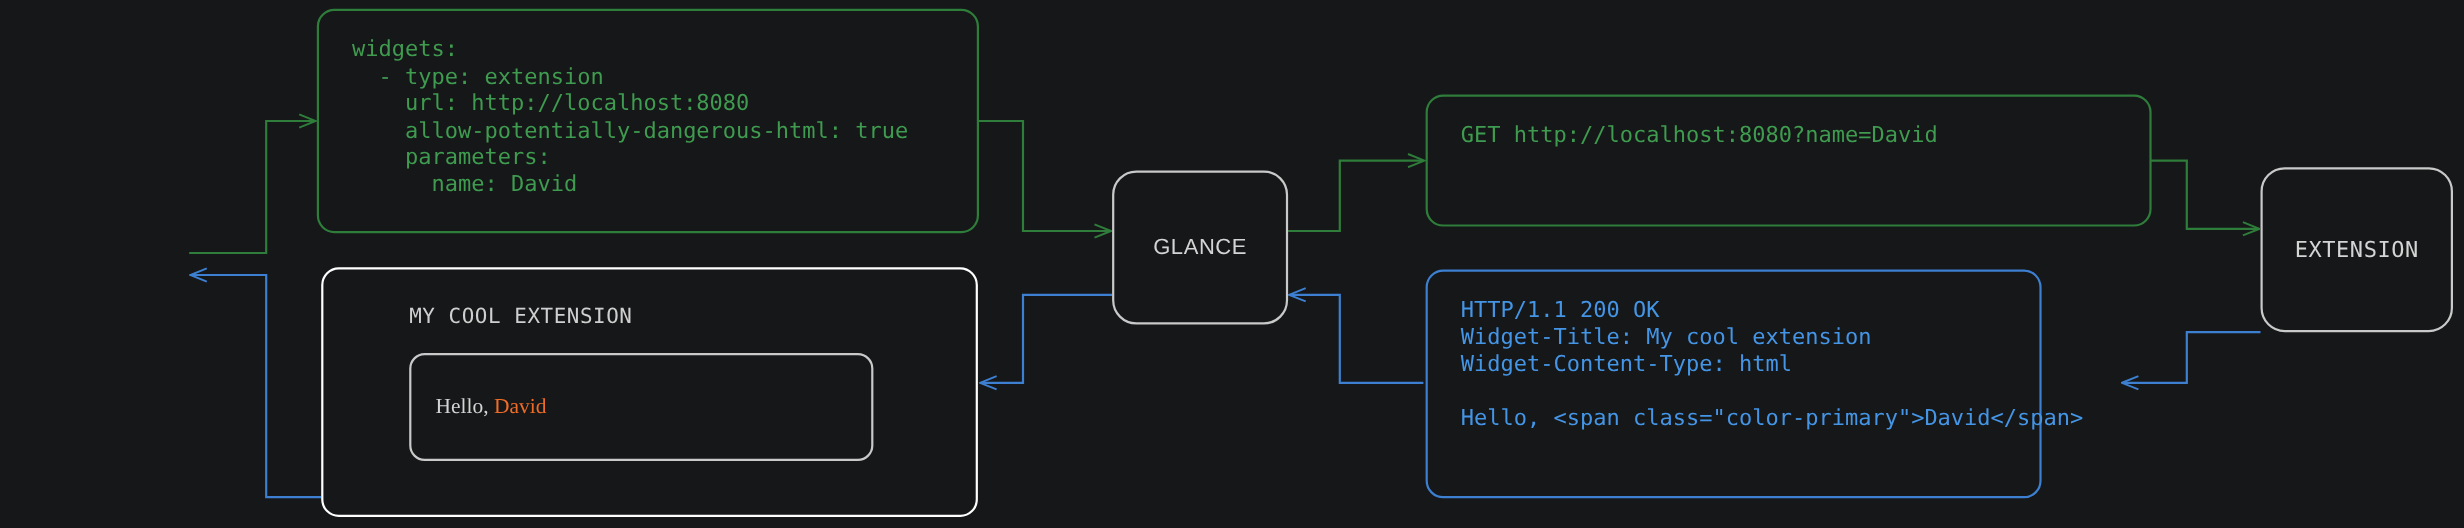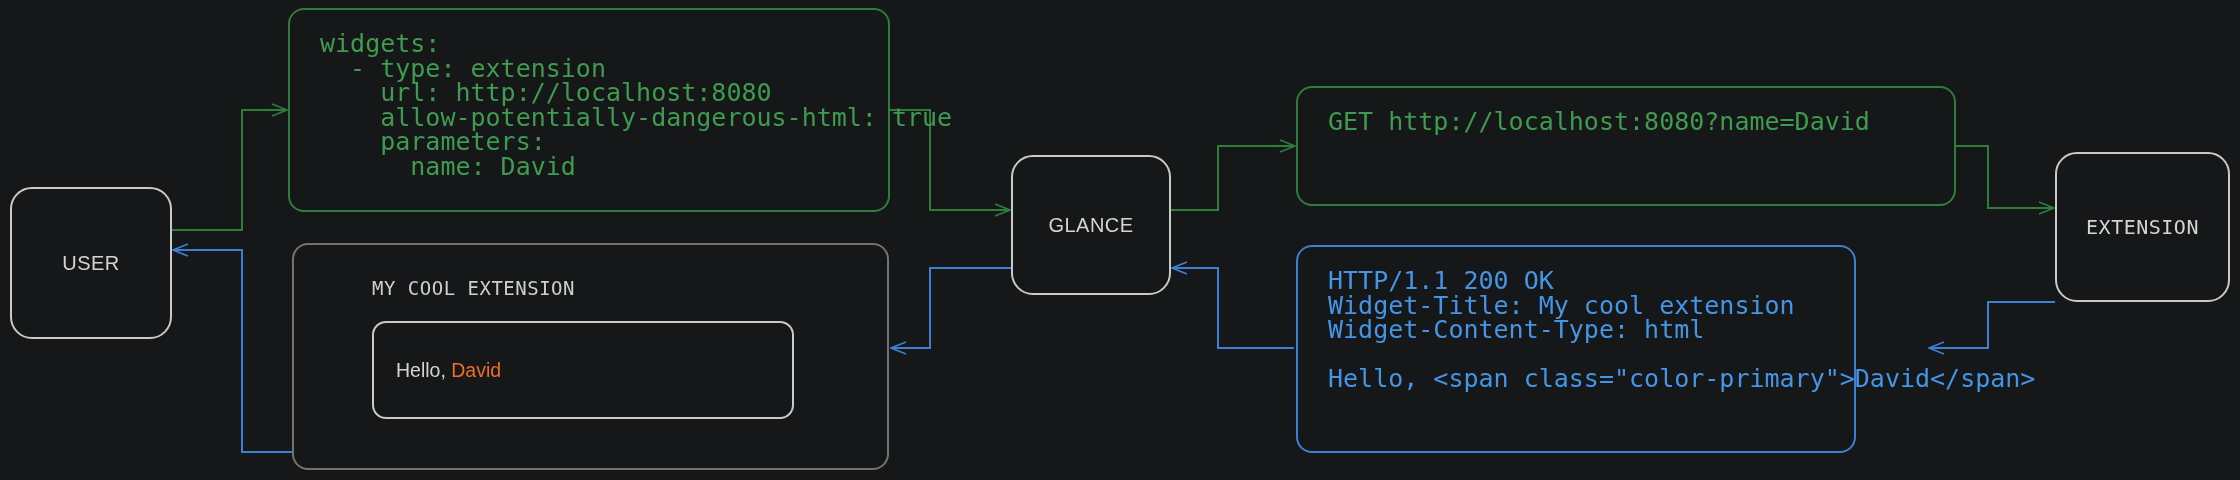"widgets:" .code { font-size: 25px -> 20px }
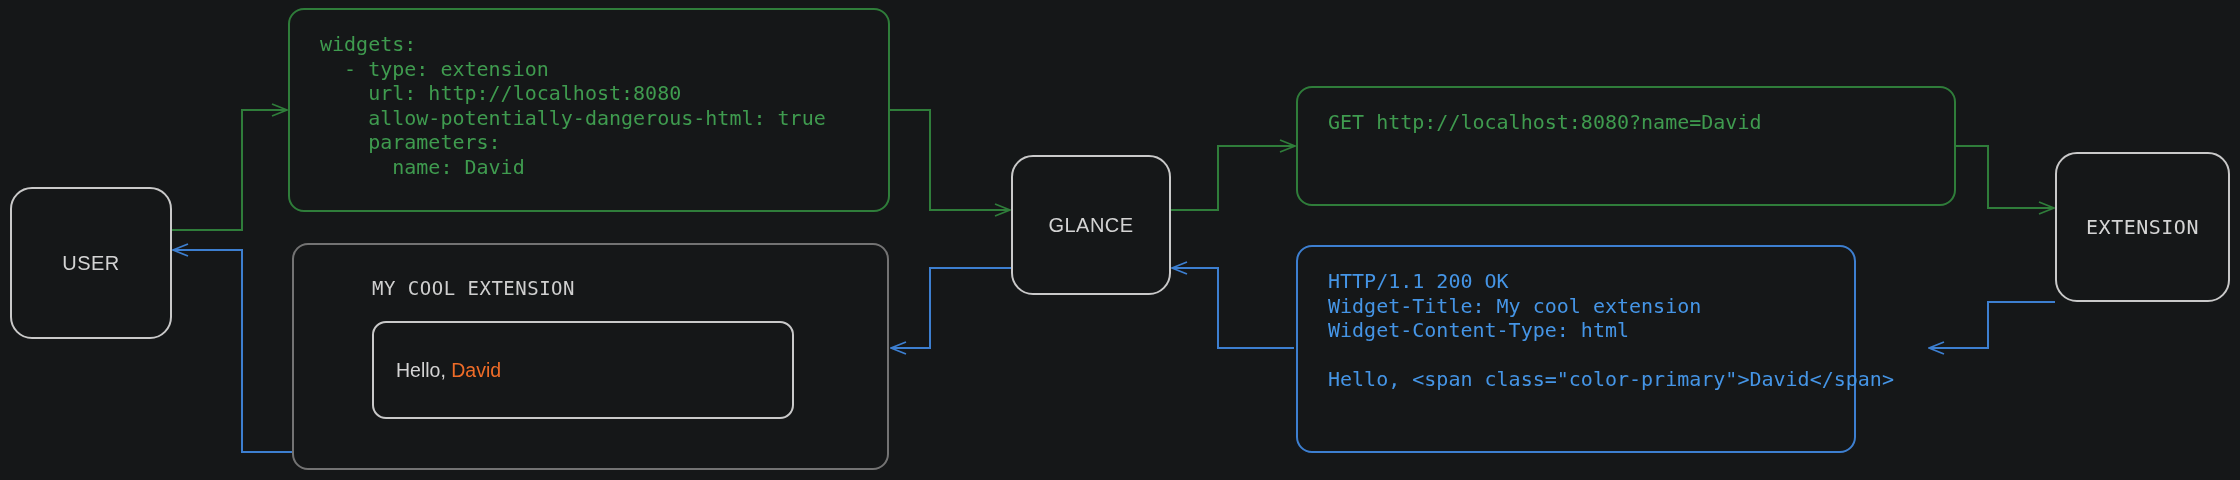"USER" div.node { html: <div> <span>USER</span> </div> -> none }
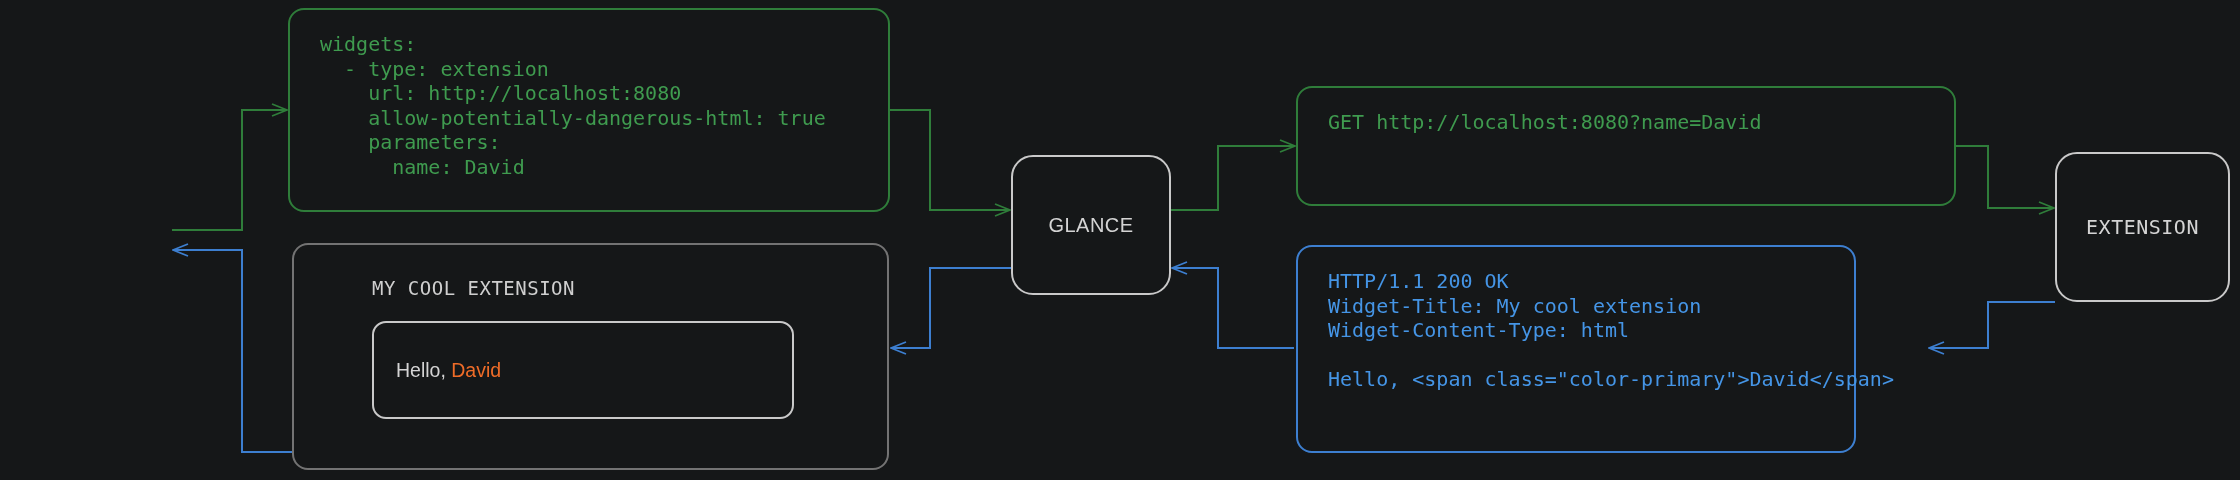"MY COOL EXTENSION" #panel-widget { border: 2px solid #737373 -> 2px solid #ffffff }
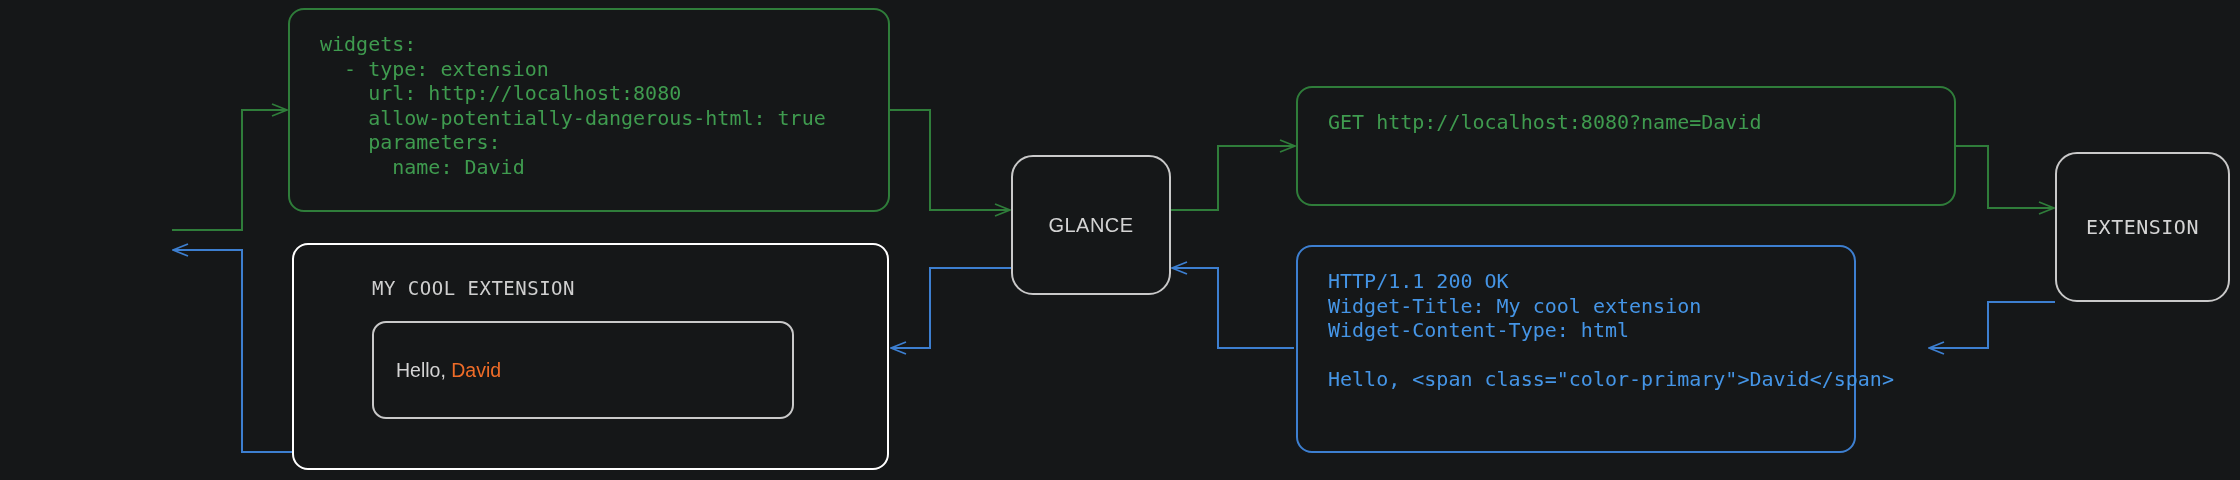"Hello, David" #widget-card-text { font-family: Liberation Sans, sans-serif -> Liberation Serif, serif }
